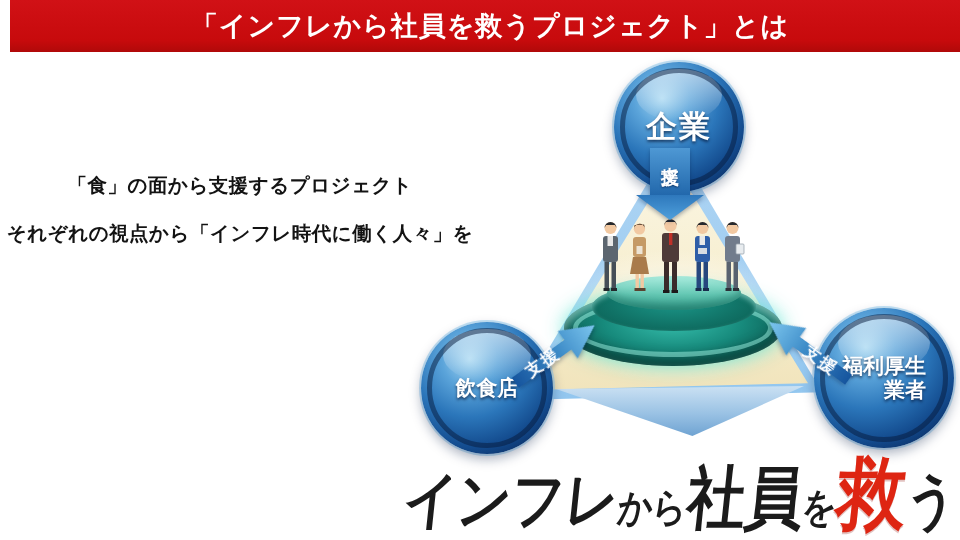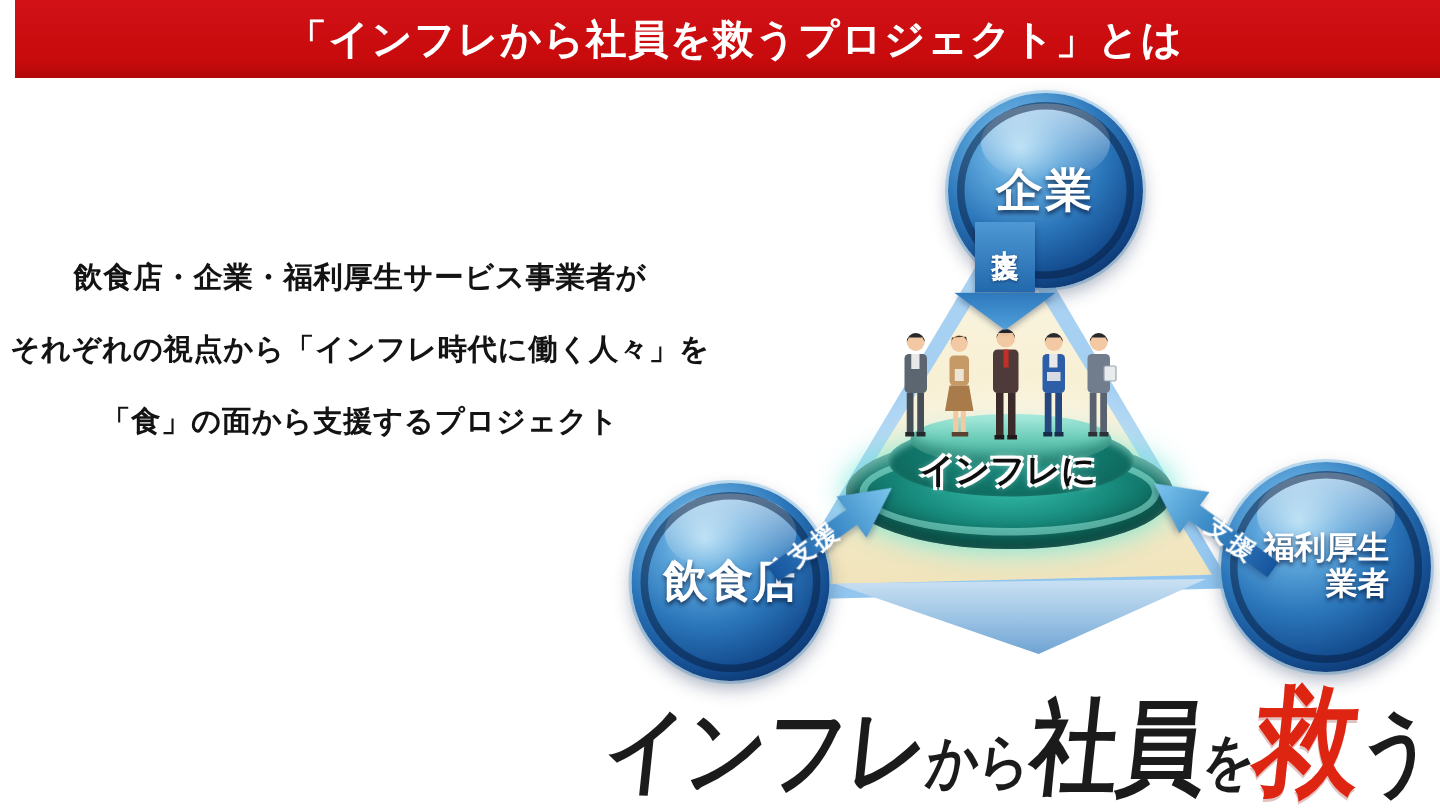"企業" .sphere-company { left: 632px -> 614px }
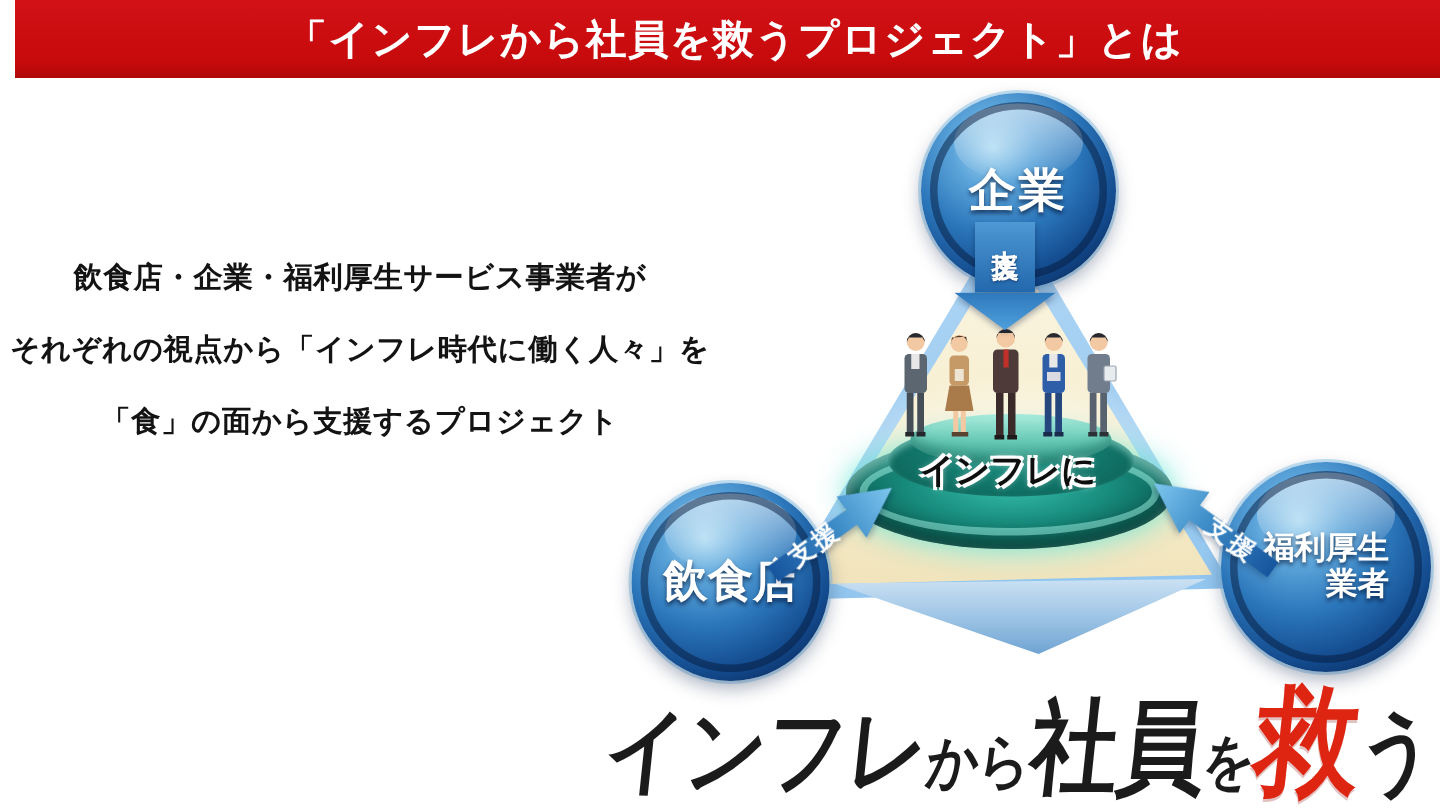"飲食店・企業・福利厚生サービス事業者が" p { html: <p>飲食店・企業・福利厚生サービス事業者が</p> -> none }
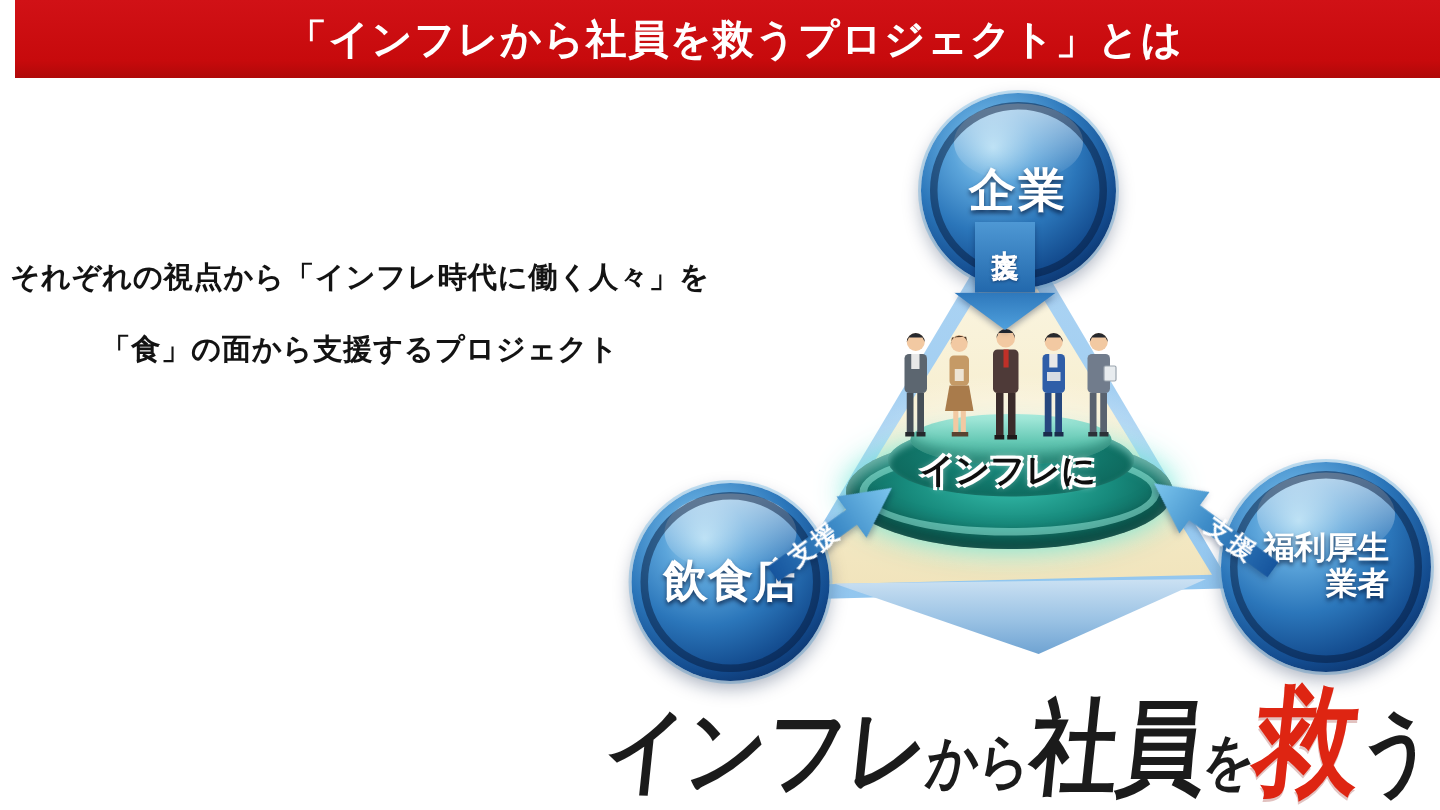"それぞれの視点から「インフレ時代に働く人々」を" p { order: before "「食」の面から支援するプロジェクト" -> after "「食」の面から支援するプロジェクト" }
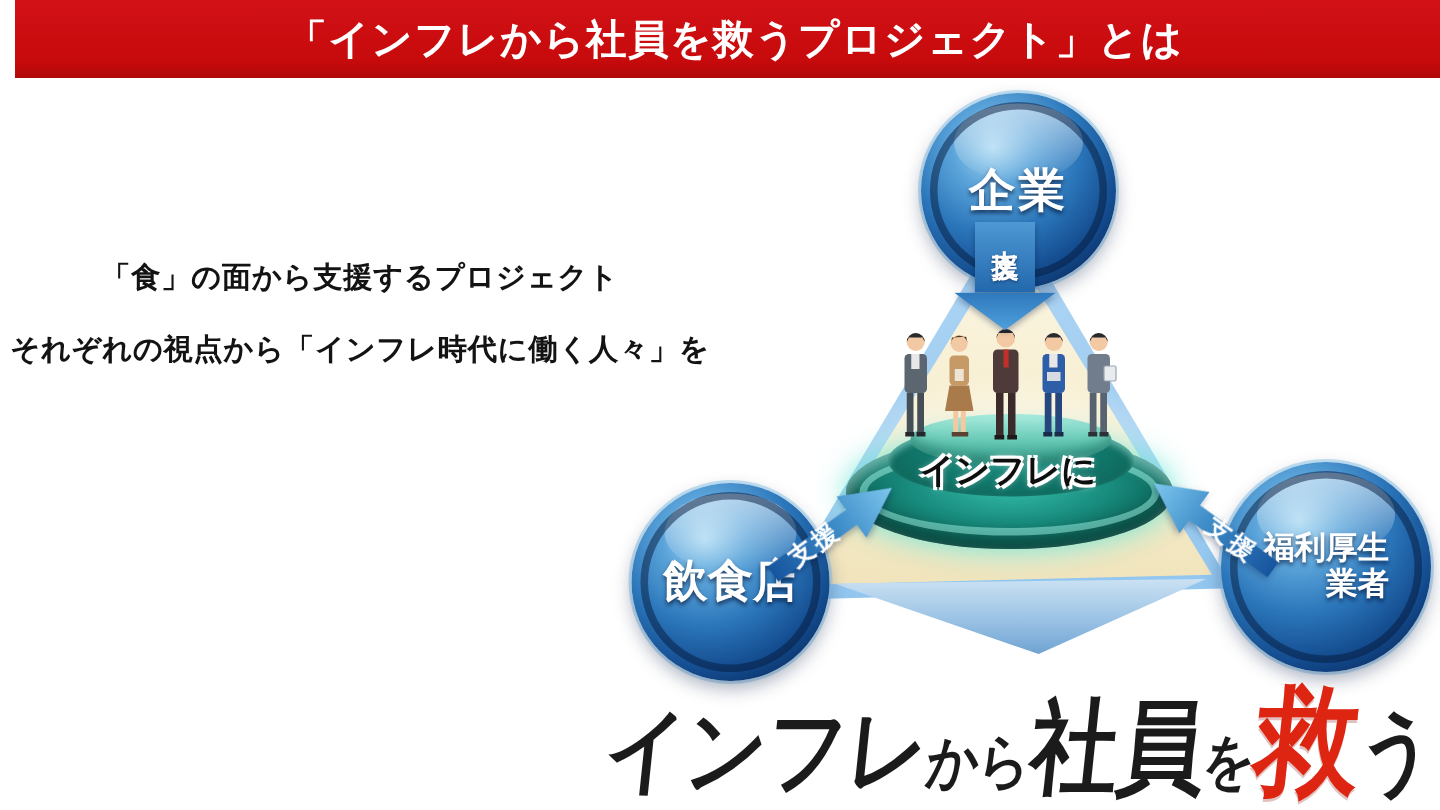"インフレに" div.l1 { html: <div>インフレに</div> -> none }
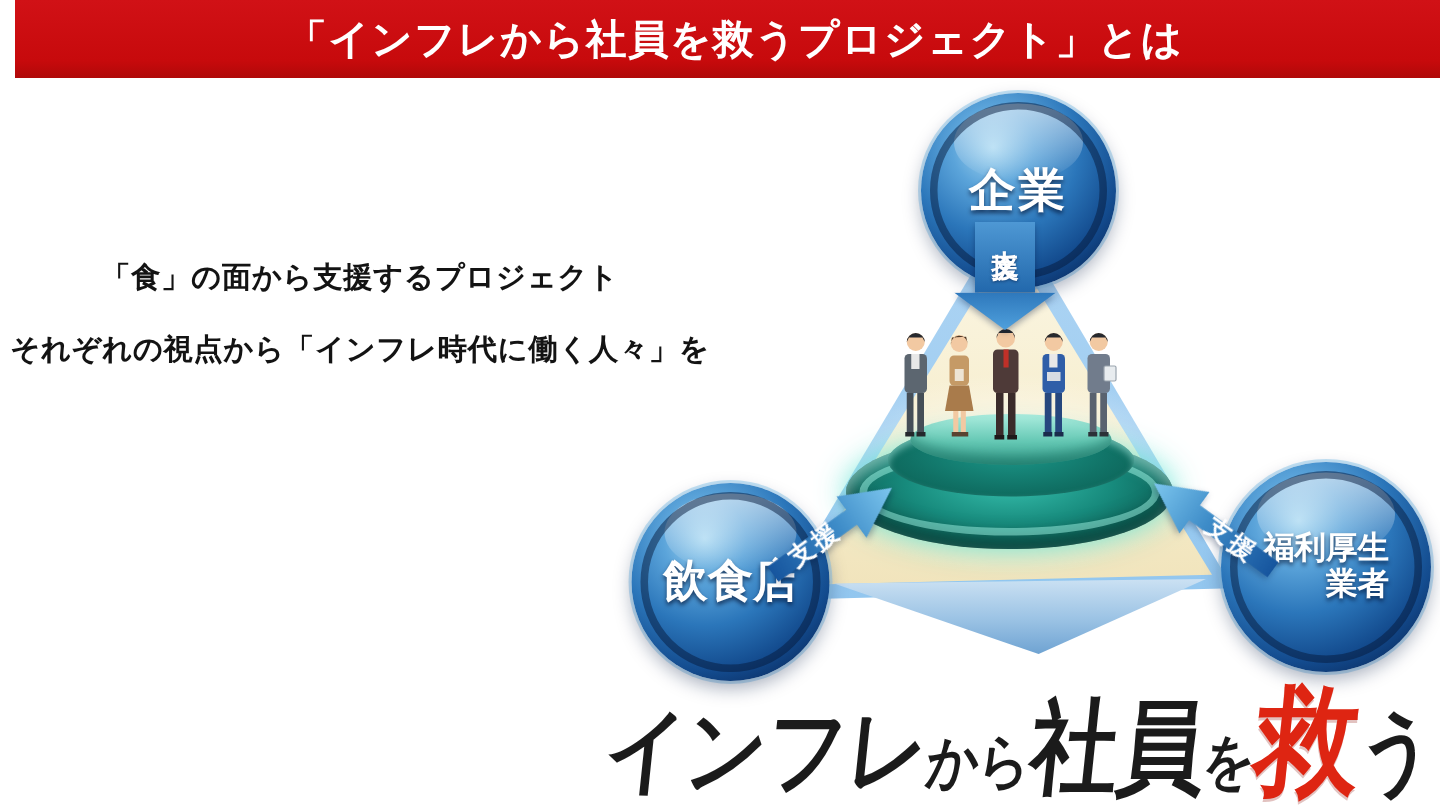"飲食店" .sphere-restaurant .lbl { font-size: 30px -> 21px }
